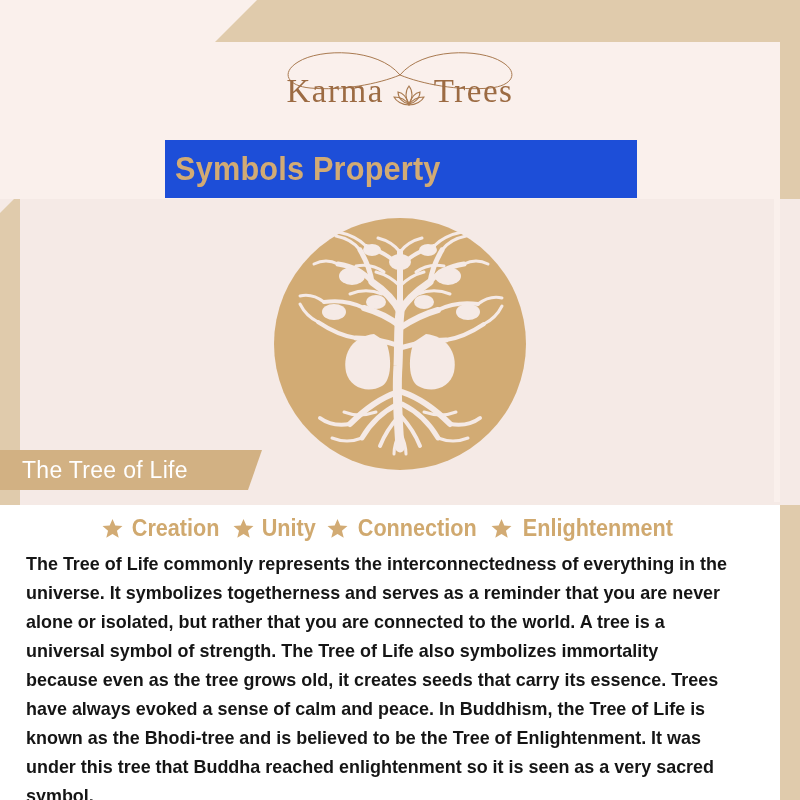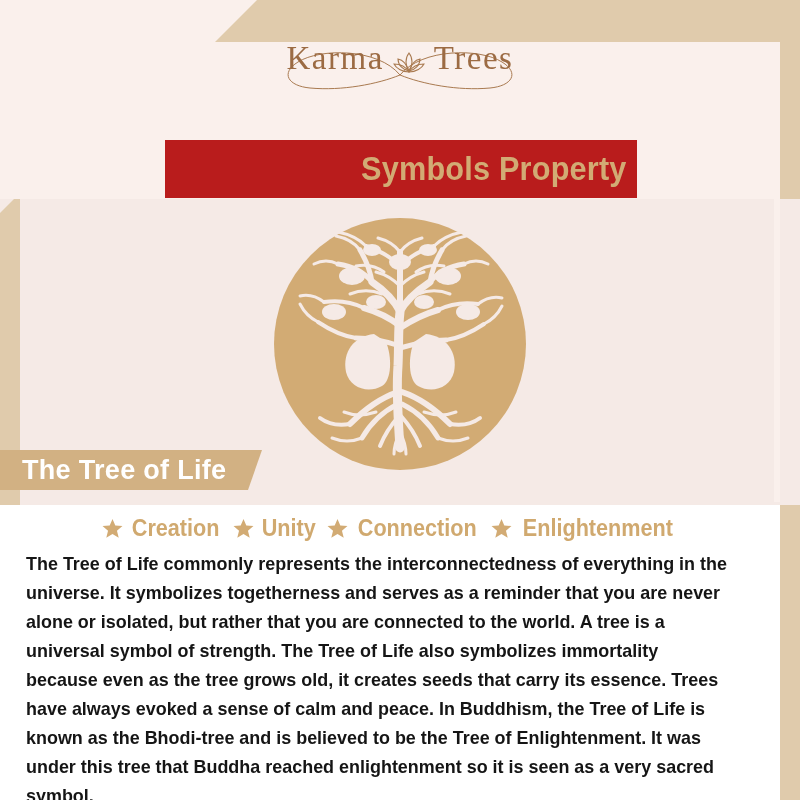"Karma" .logo-wrap { align-items: flex-start -> flex-end }
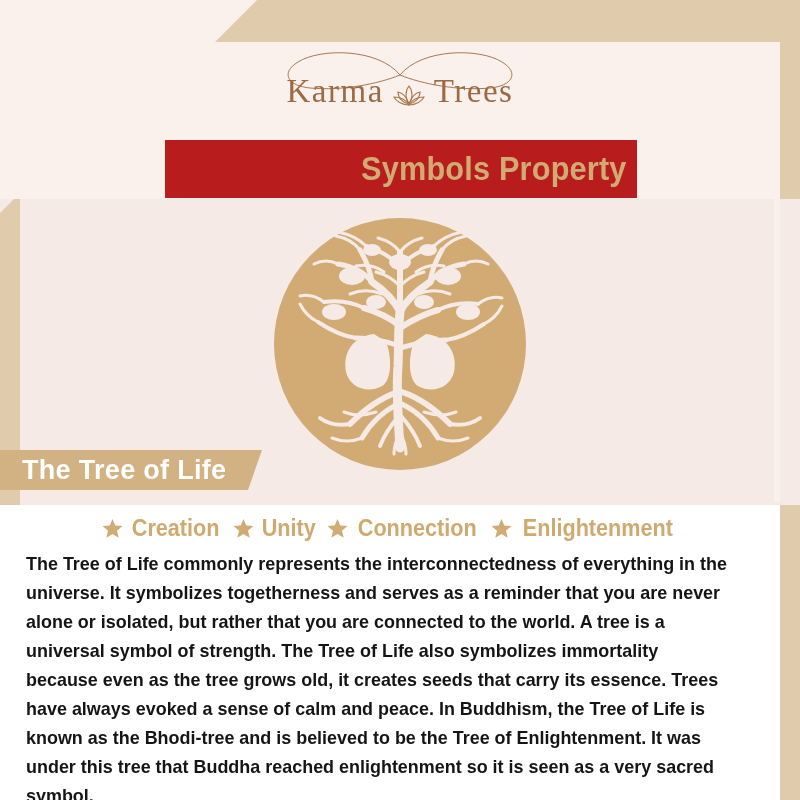"Symbols Property" .title-box { background: #b91c1c -> #1d4ed8; justify-content: flex-end -> flex-start }
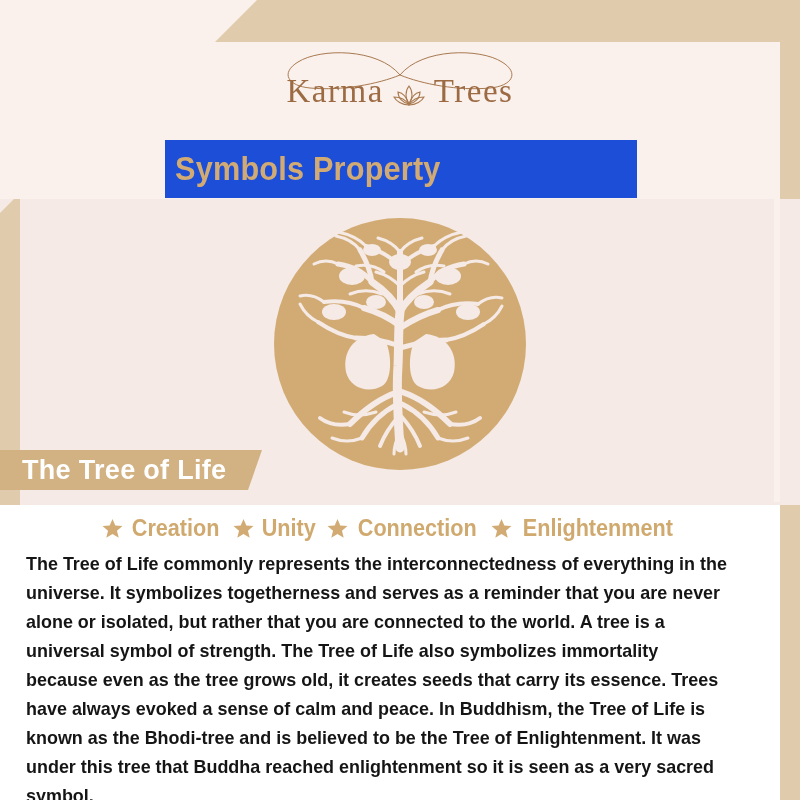"The Tree of Life" .ribbon-text { font-size: 27px -> 23px; font-weight: bold -> normal }
